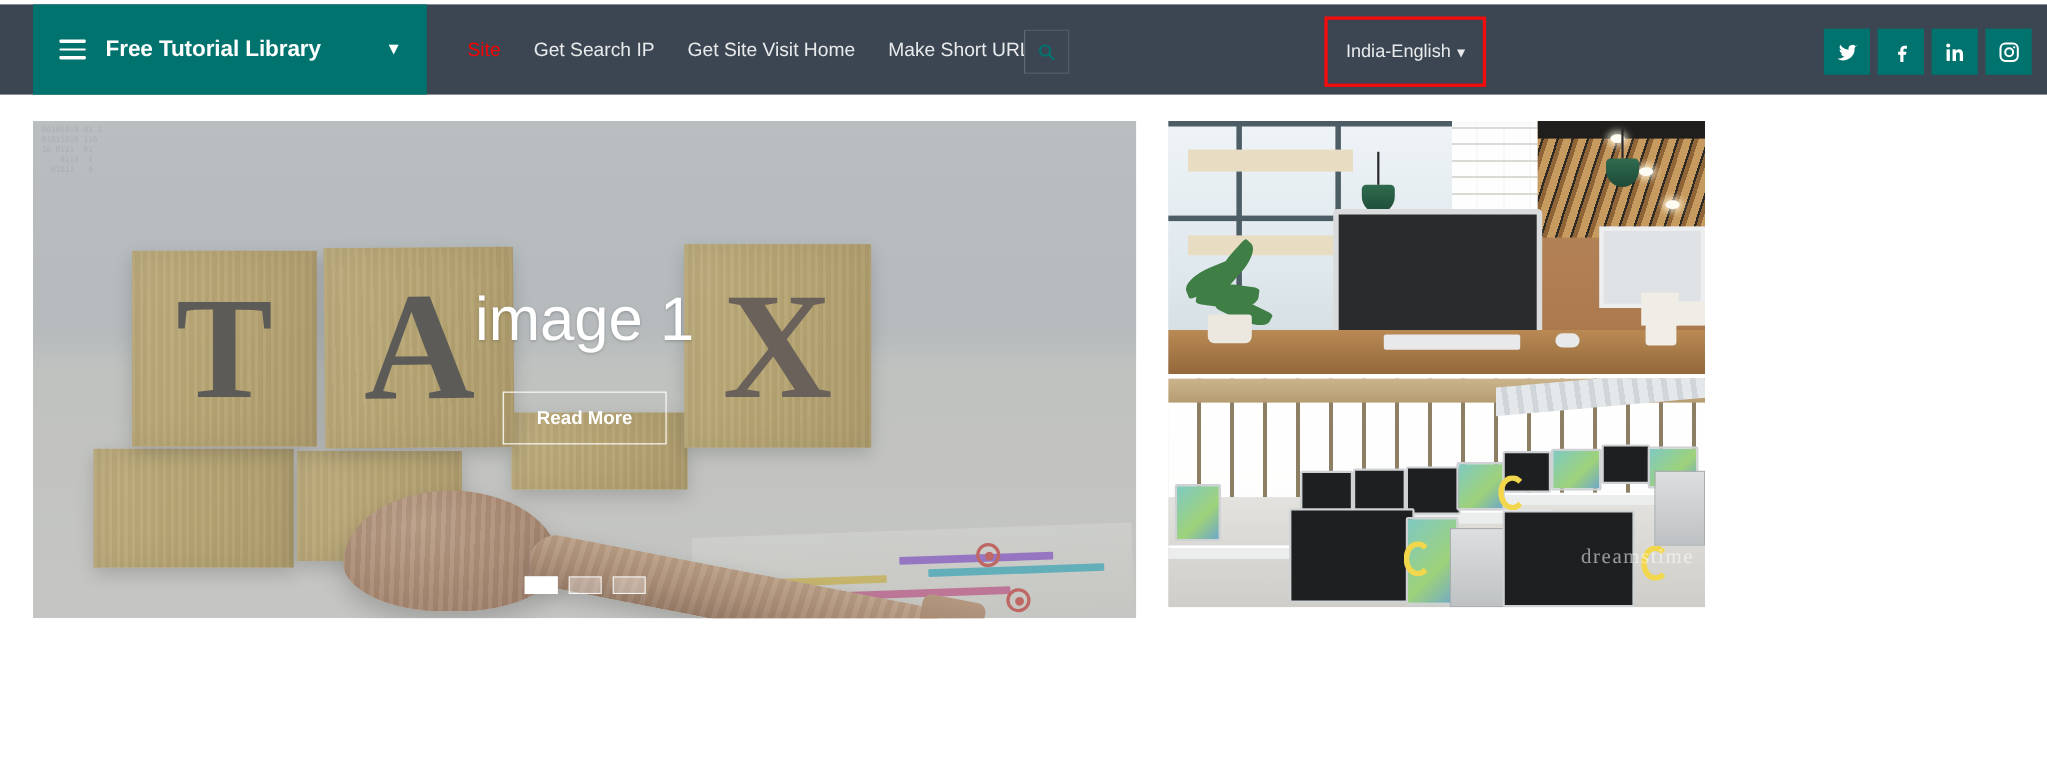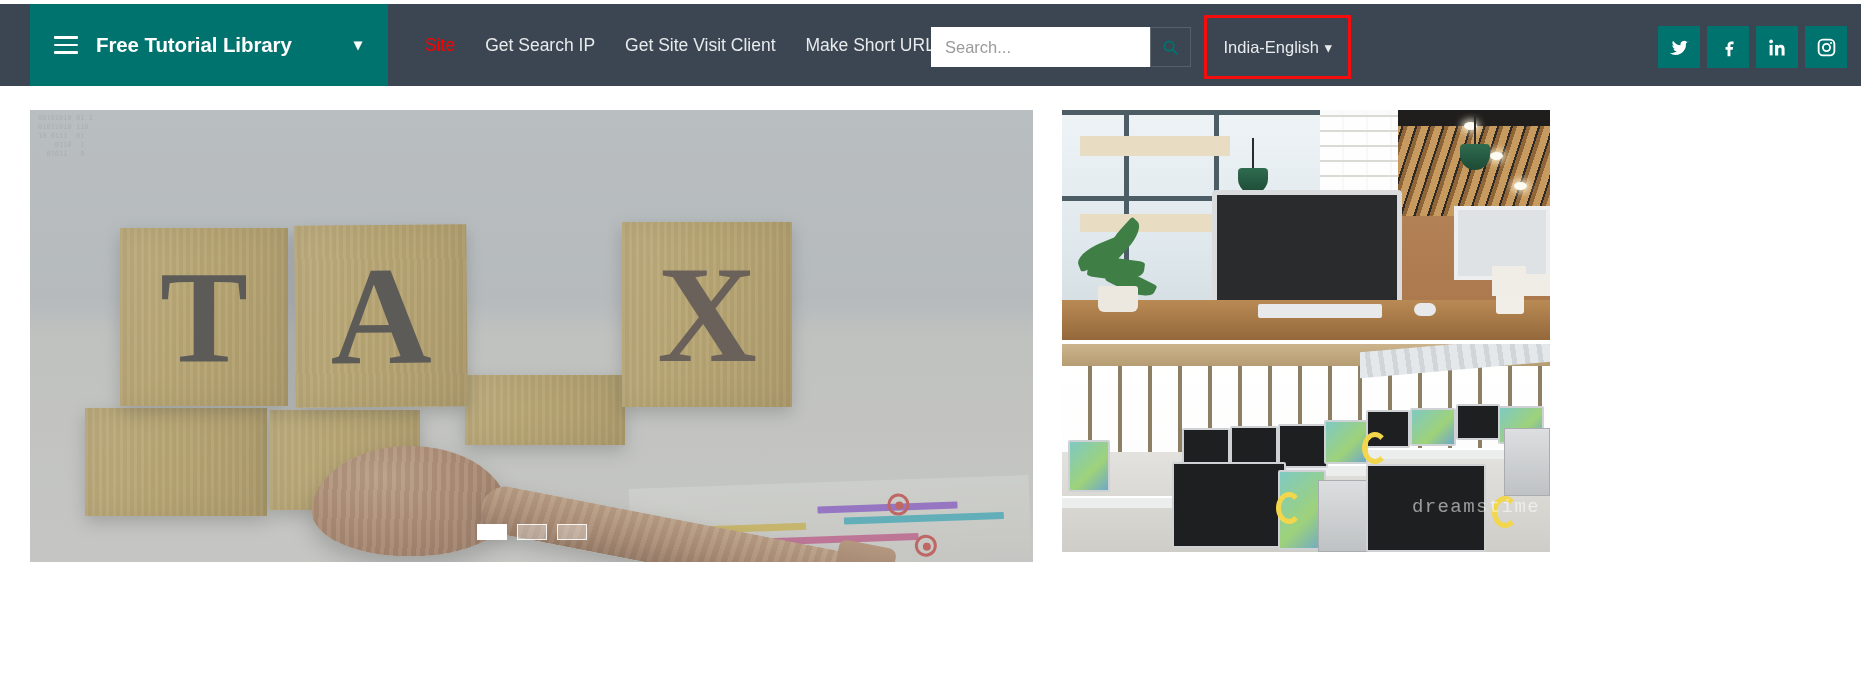"Get Site Visit Client" a { text: Client -> Home }
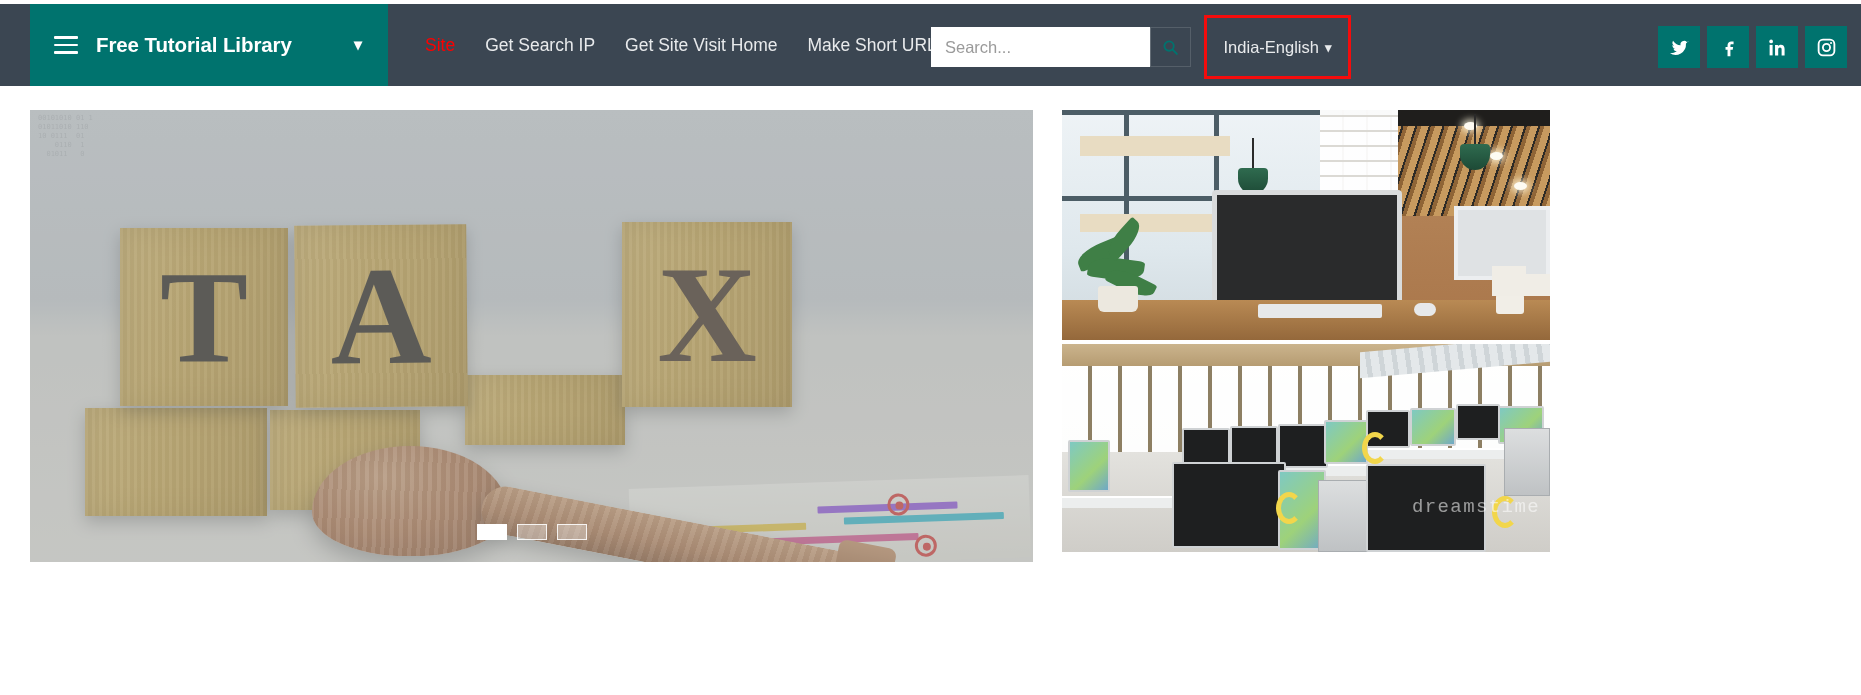"Search..." input { html: <input> -> none }
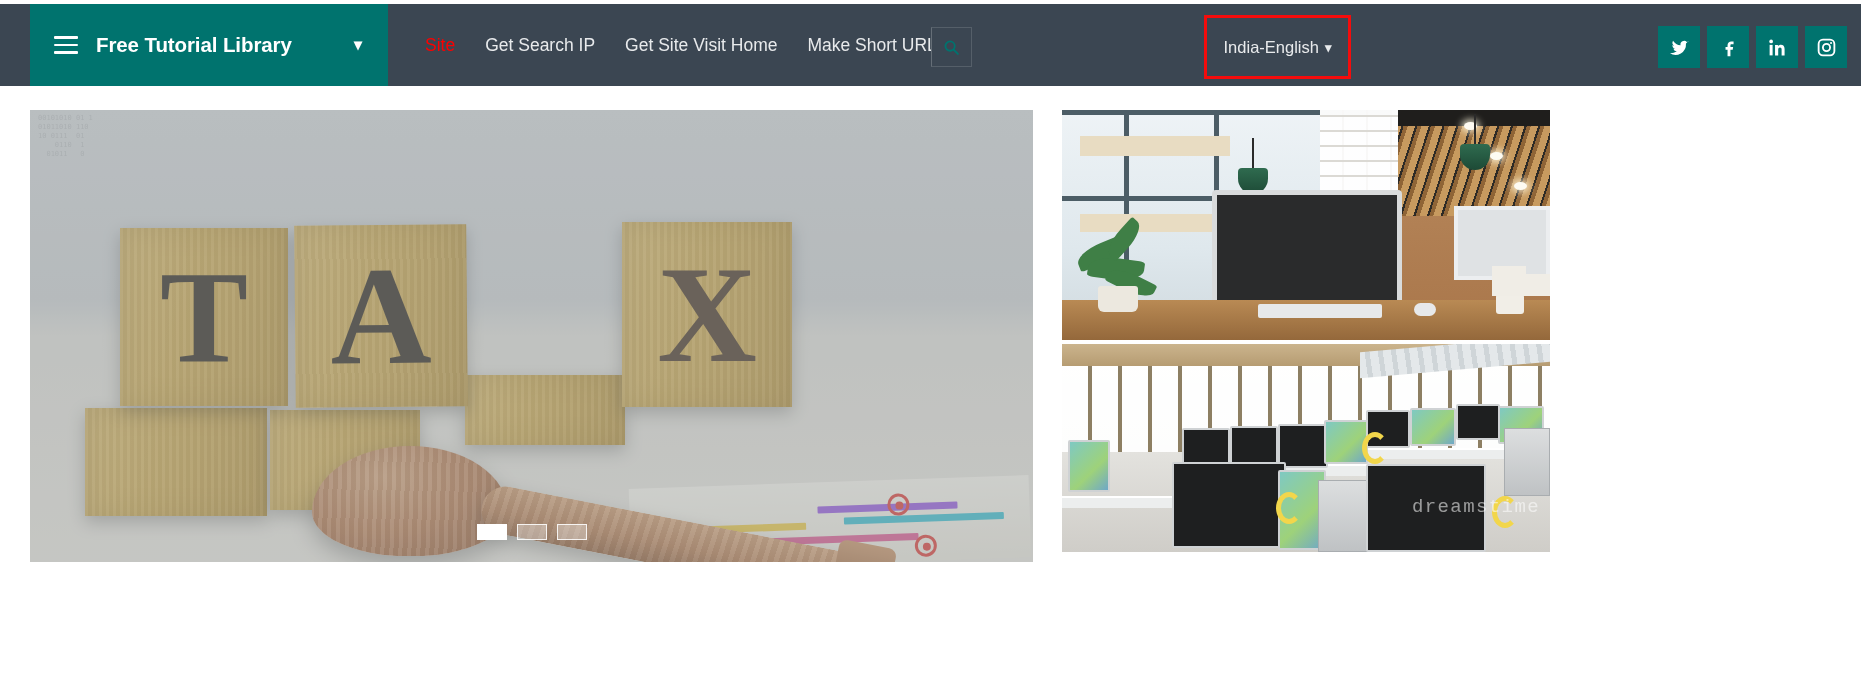"image 1" div.slide-caption { html: none -> <div> <h2>image 1</h2> <a>Read More</a> </div> }
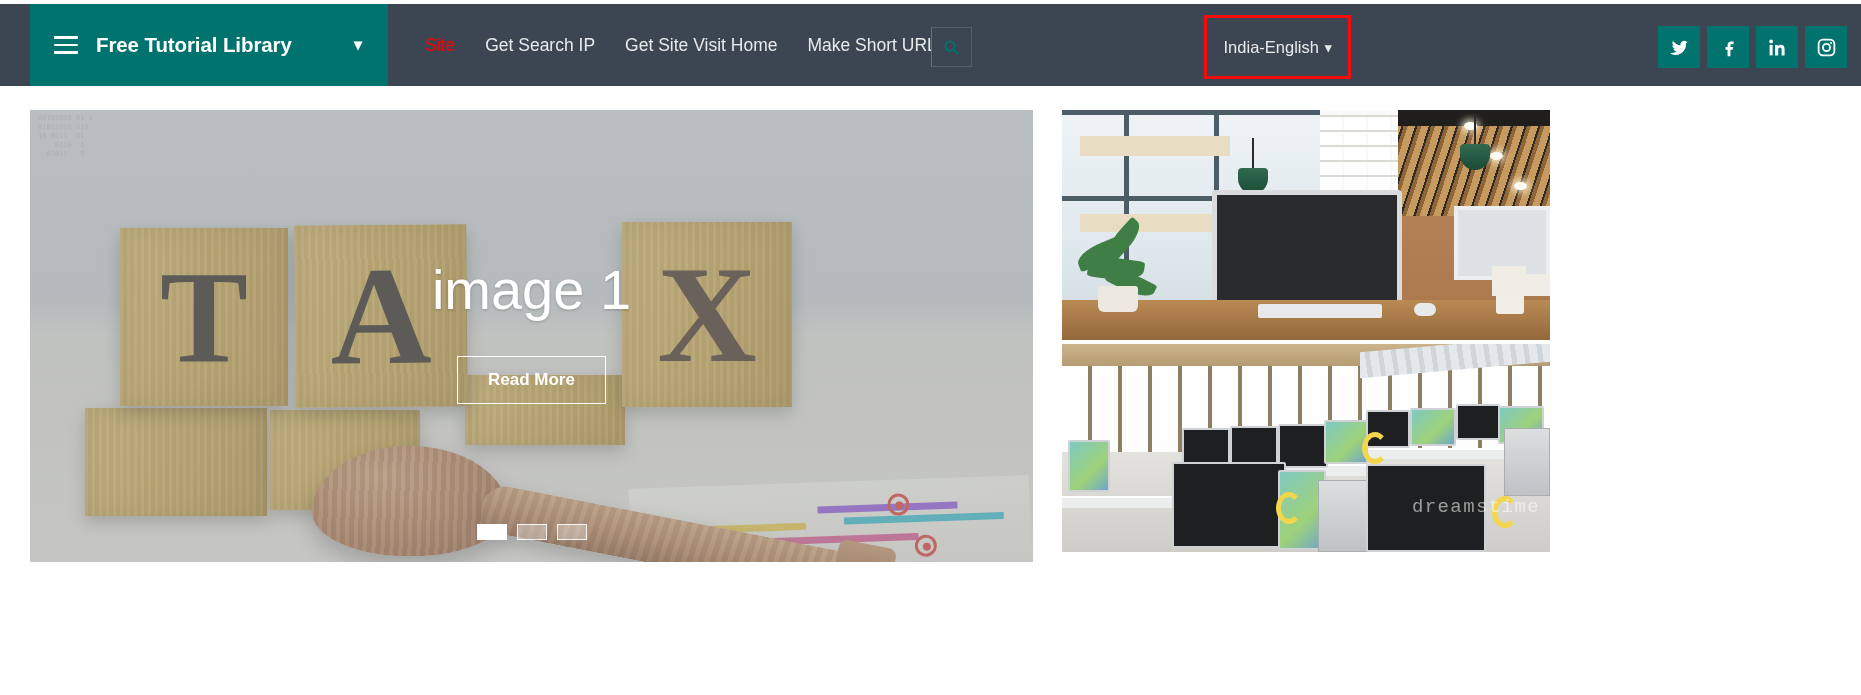"dreamstime" .watermark { font-family: Liberation Mono, monospace -> Liberation Serif, serif }
